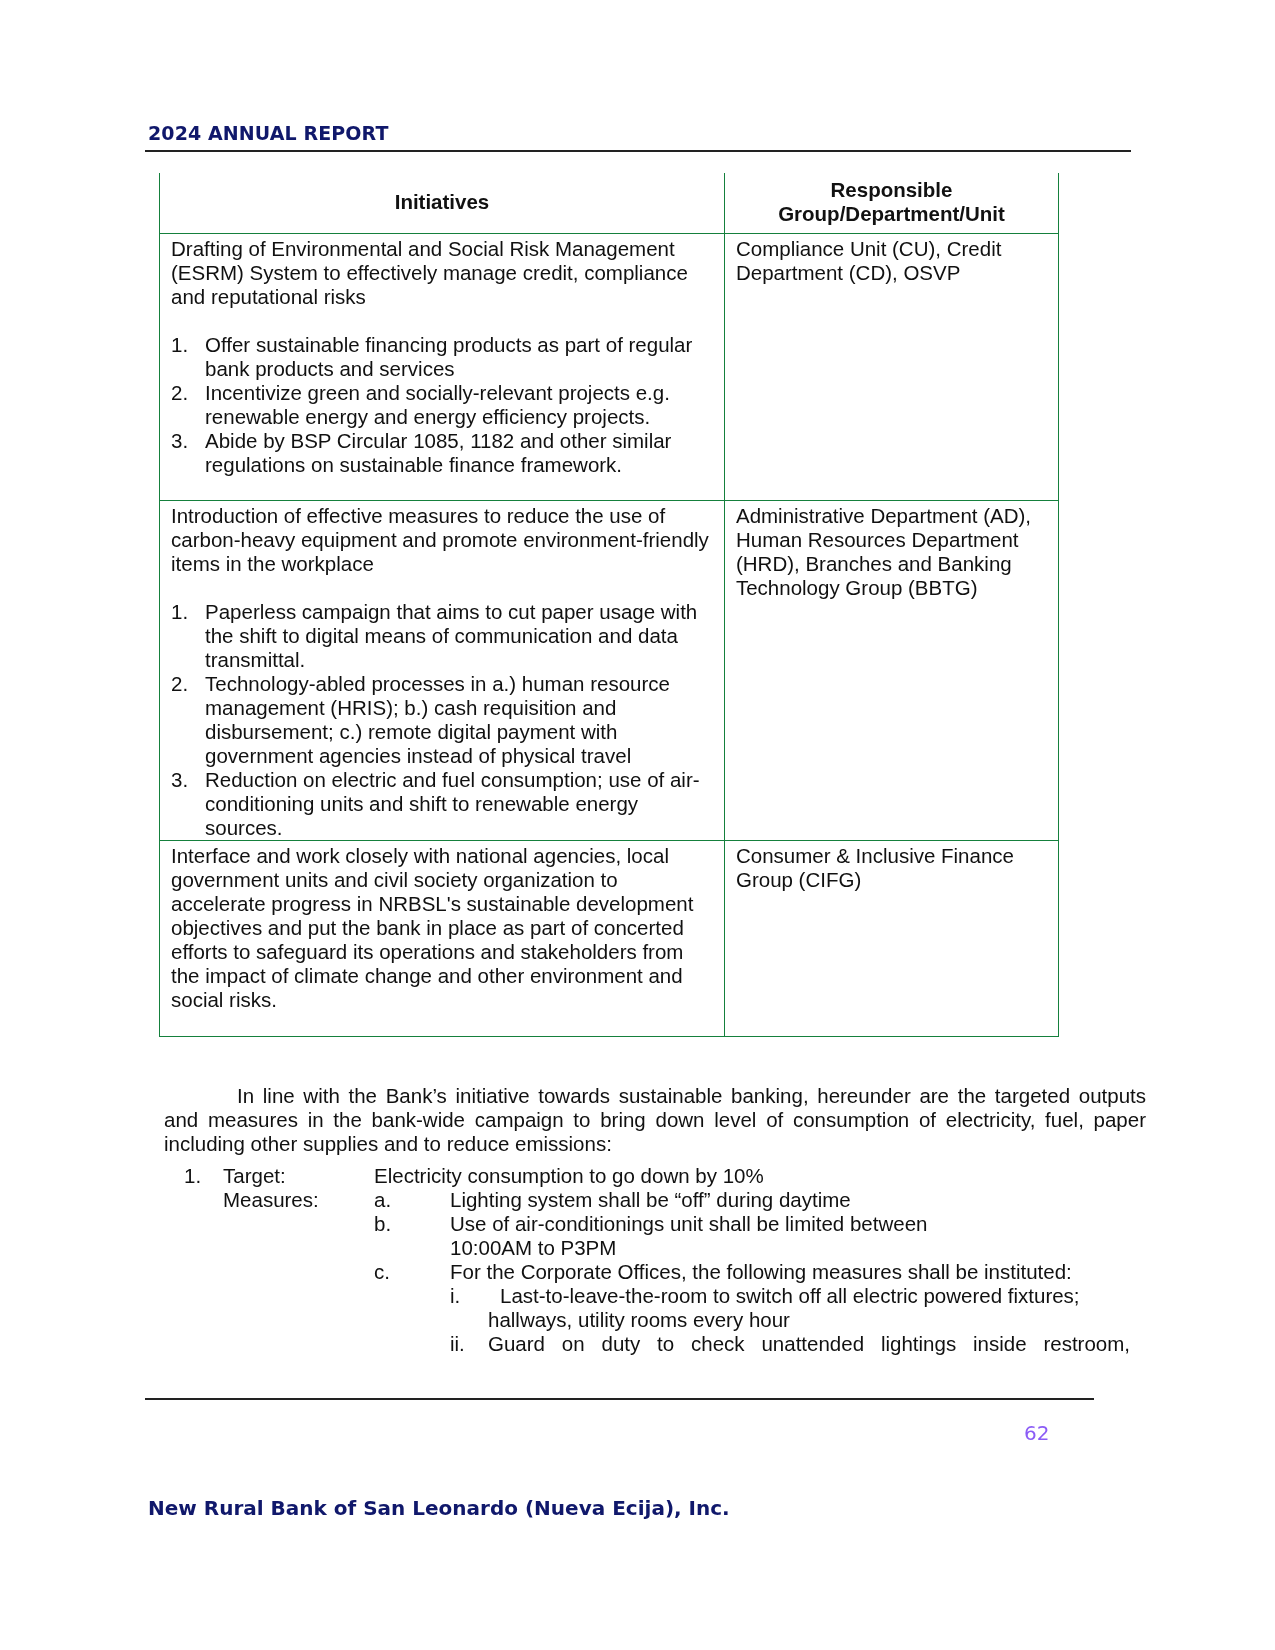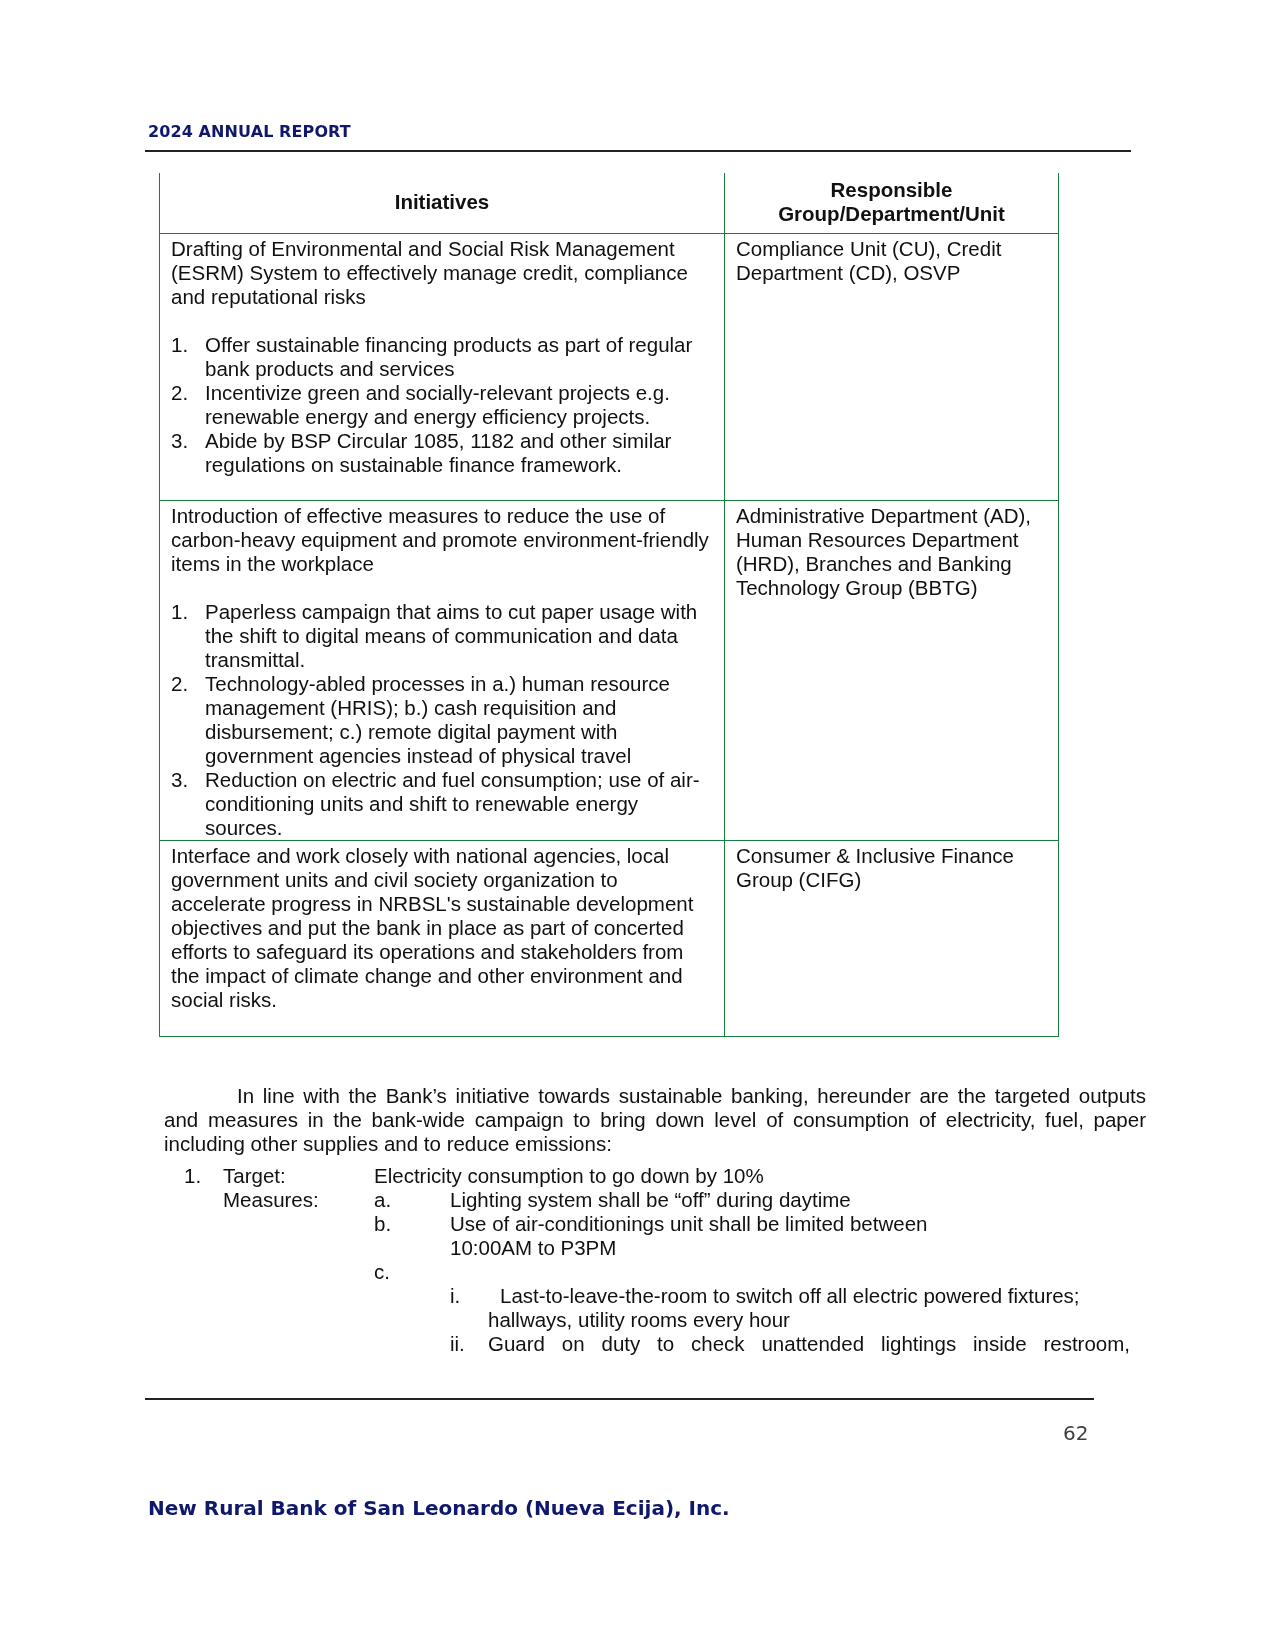"2024 ANNUAL REPORT" .hdr-title { font-size: 16px -> 19px }
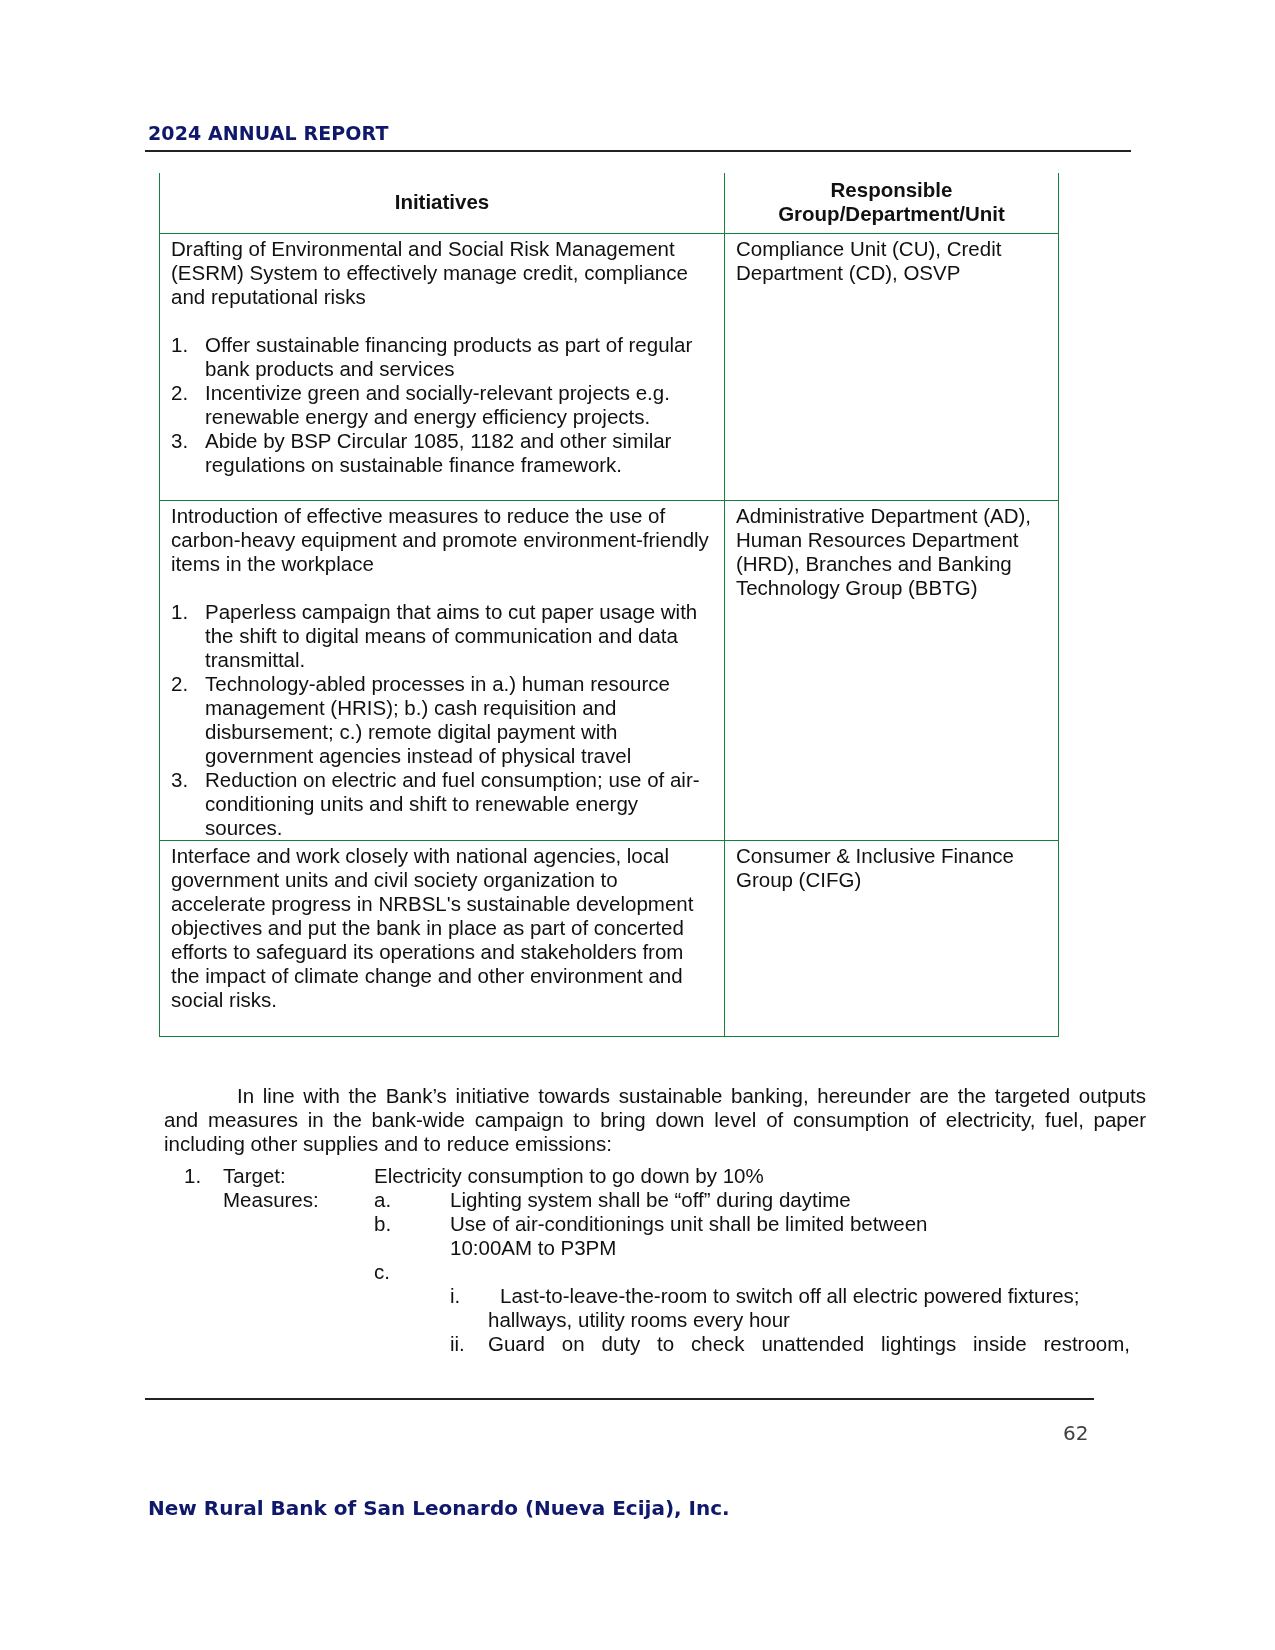"For the Corporate Offices, the" span.abs { html: none -> <span>For the Corporate Offices, the following measures shall be instituted:</span> }
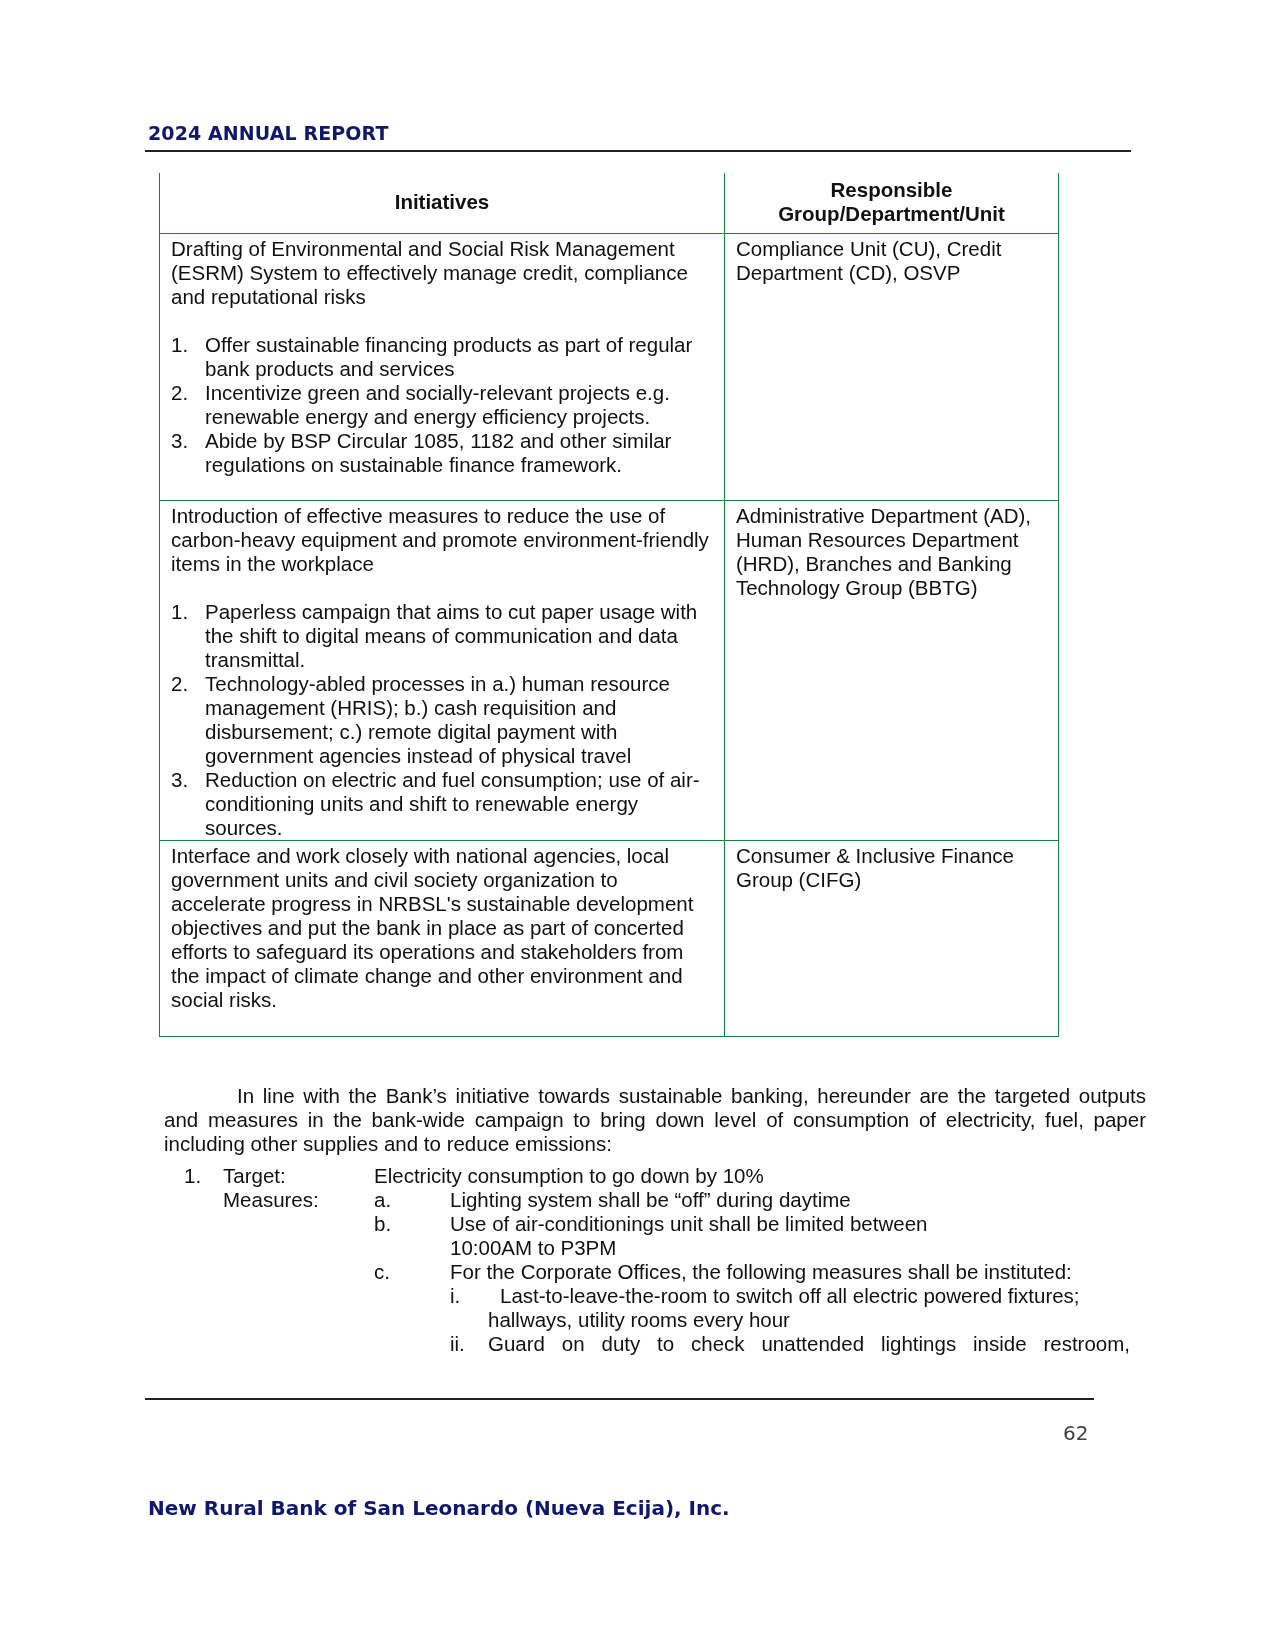"62" .ftr-page { color: #404040 -> #8b5cf6; left: 1063px -> 1024px }
